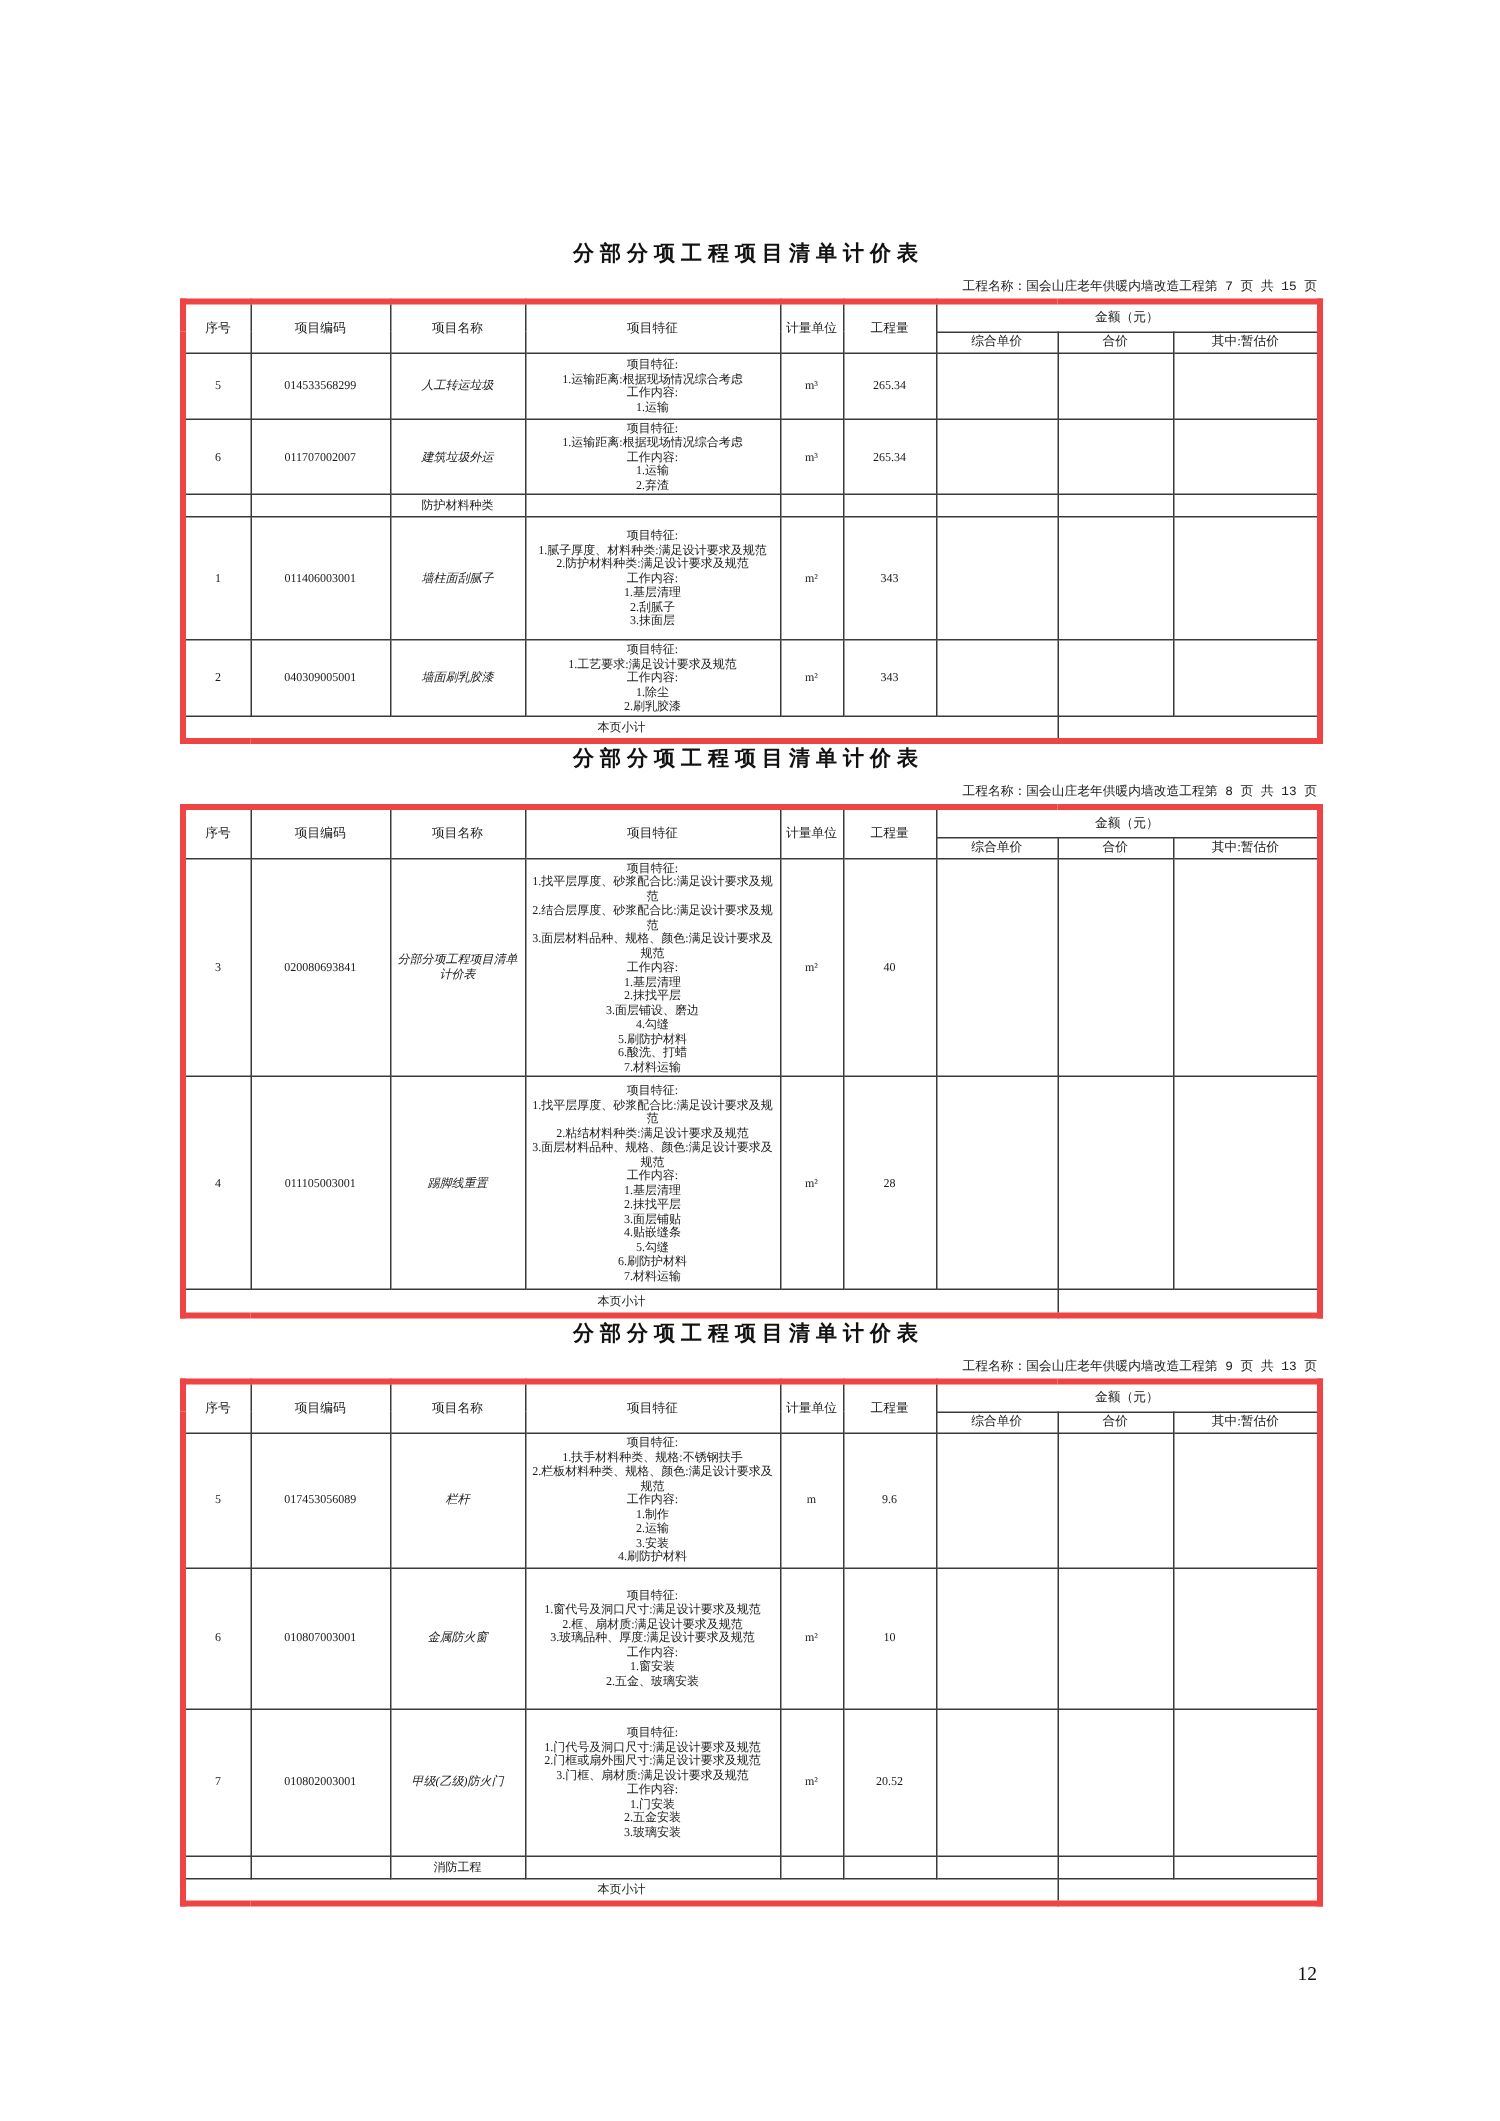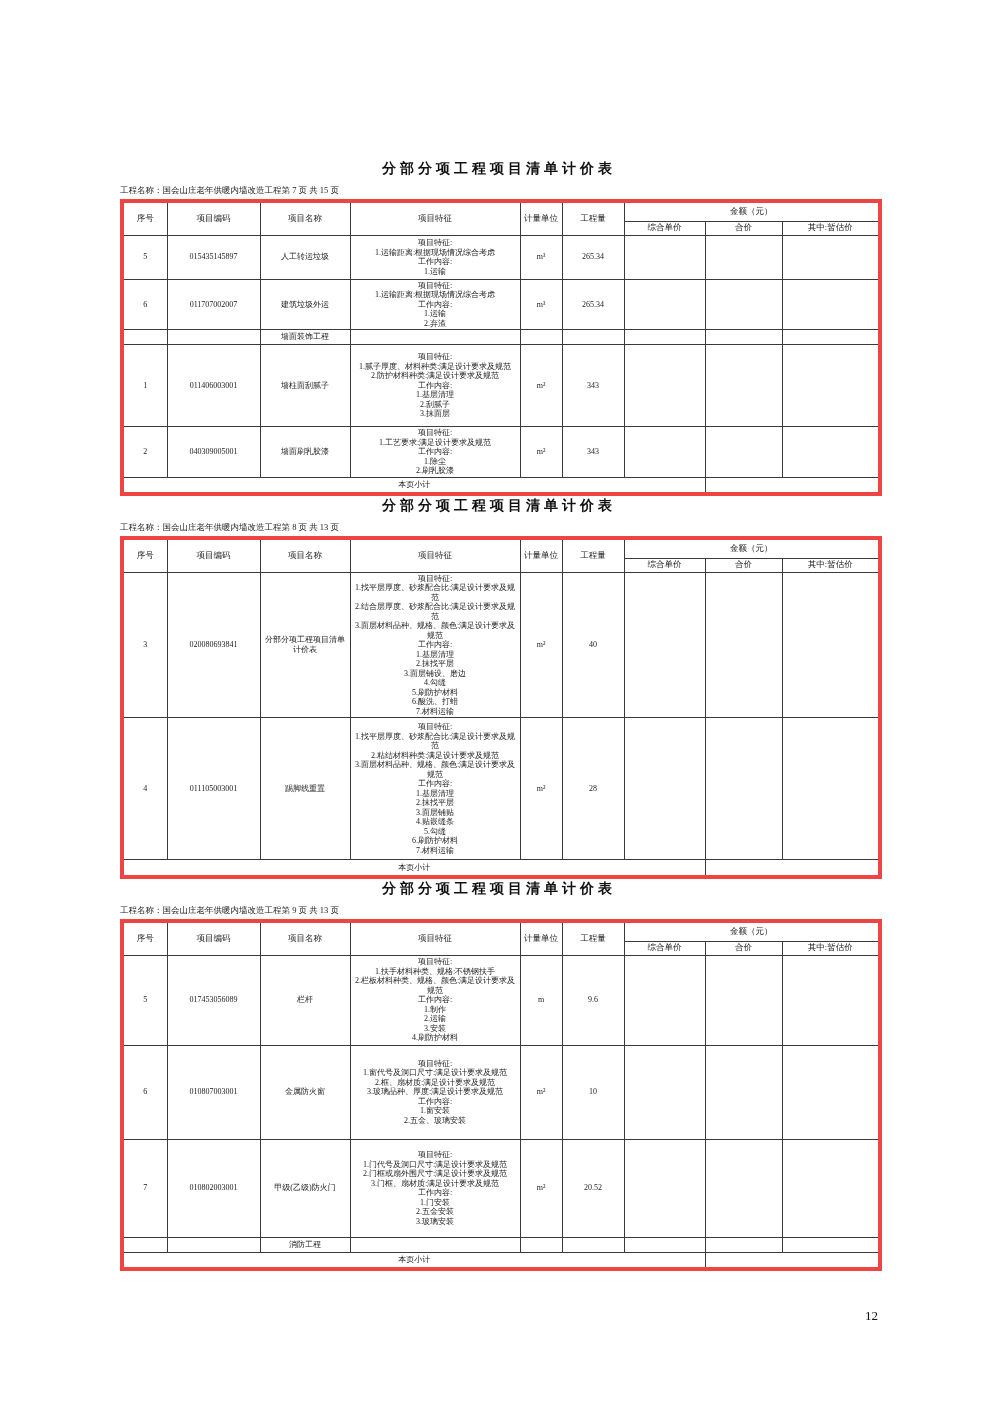"工程名称：国会山庄老年供暖内墙改造工程" .meta-row { font-family: none -> Liberation Mono, monospace; justify-content: flex-start -> flex-end }
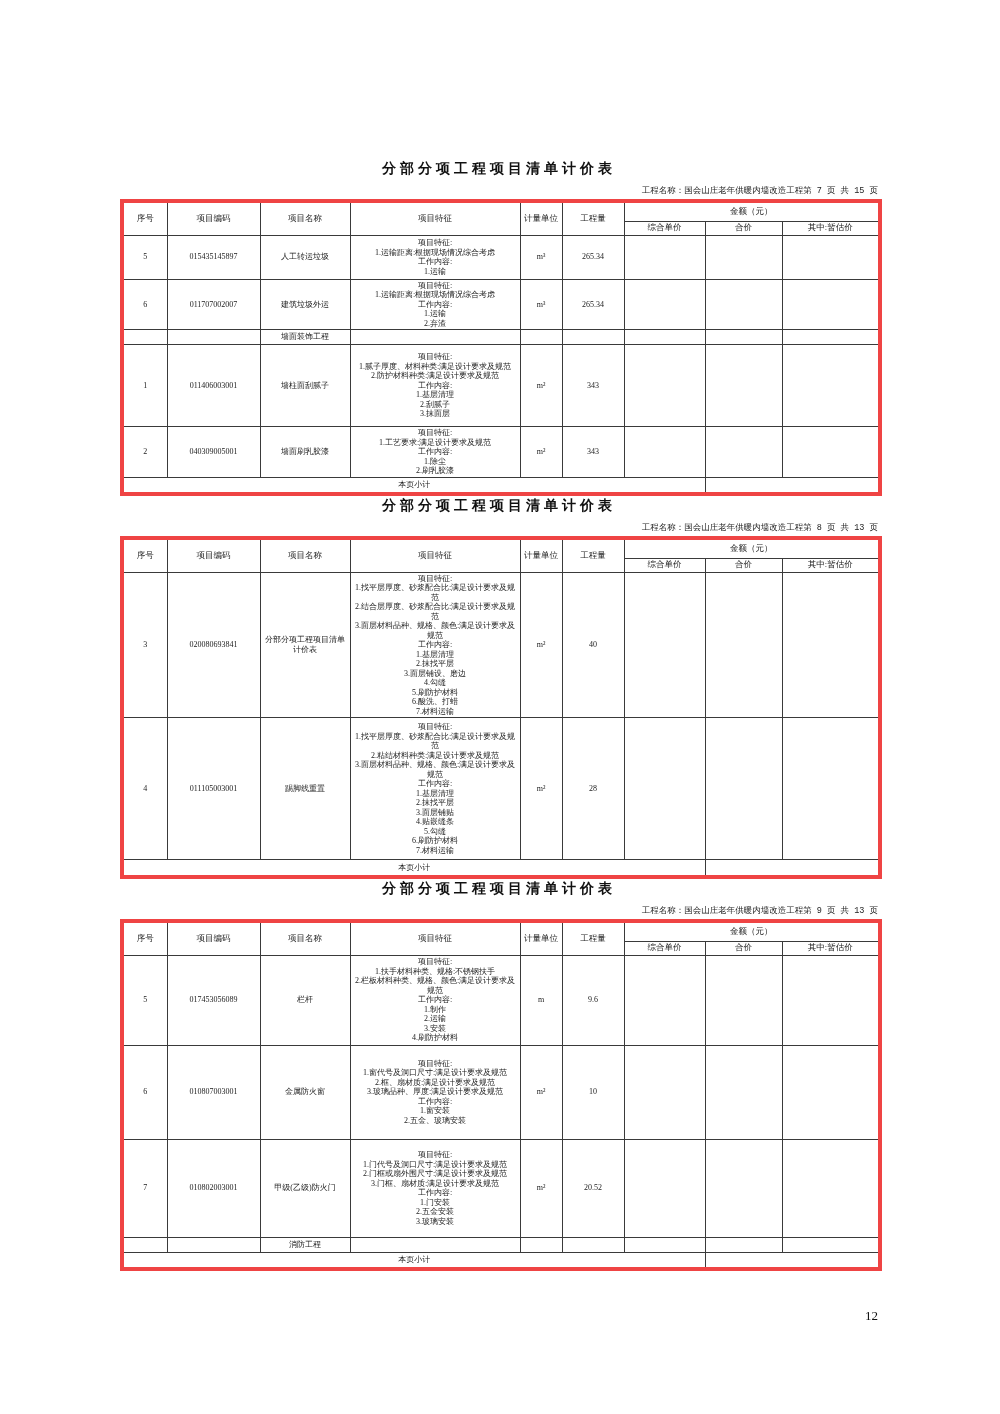"015435145897" td { text: 015435145897 -> 014533568299 }
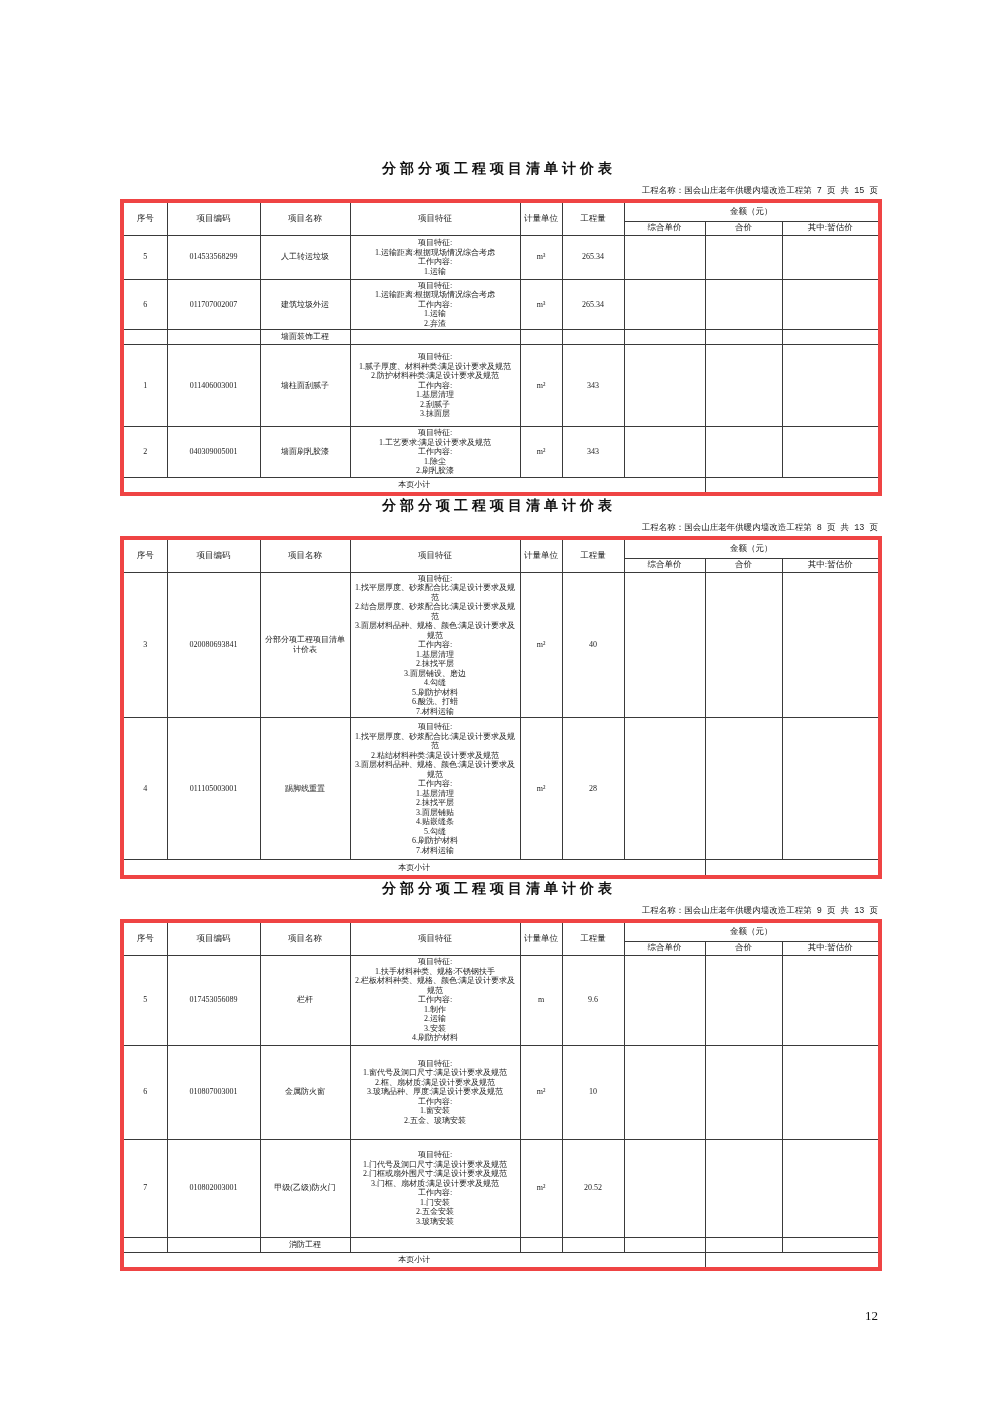"人工转运垃圾" td.name-cell { font-style: none -> italic }
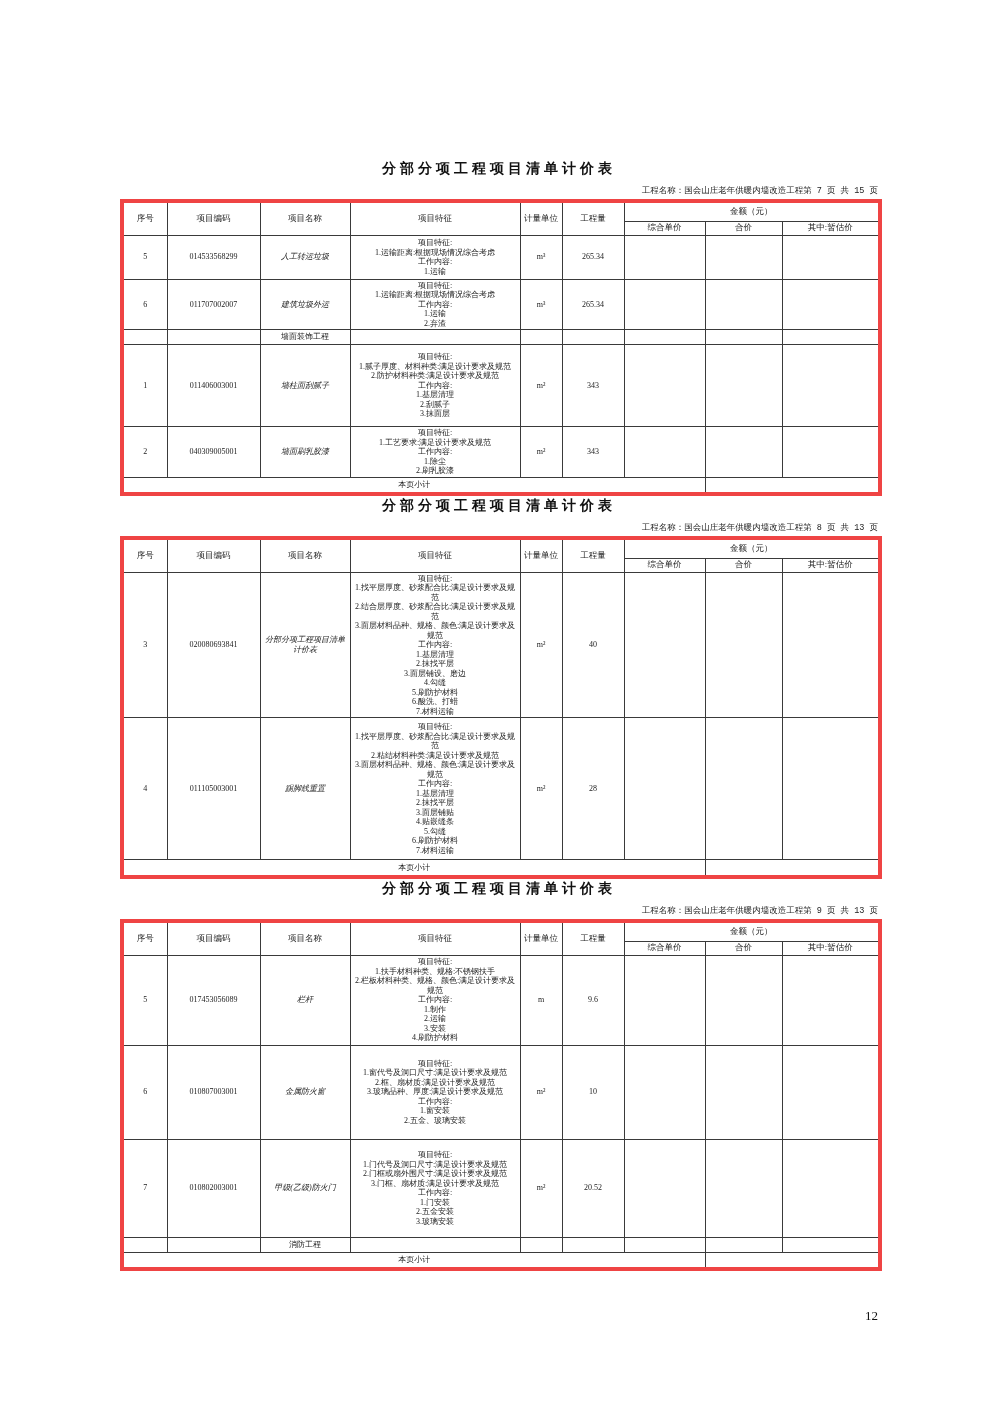"墙面装饰工程" td.section-cell { text: 墙面装饰工程 -> 防护材料种类 }
